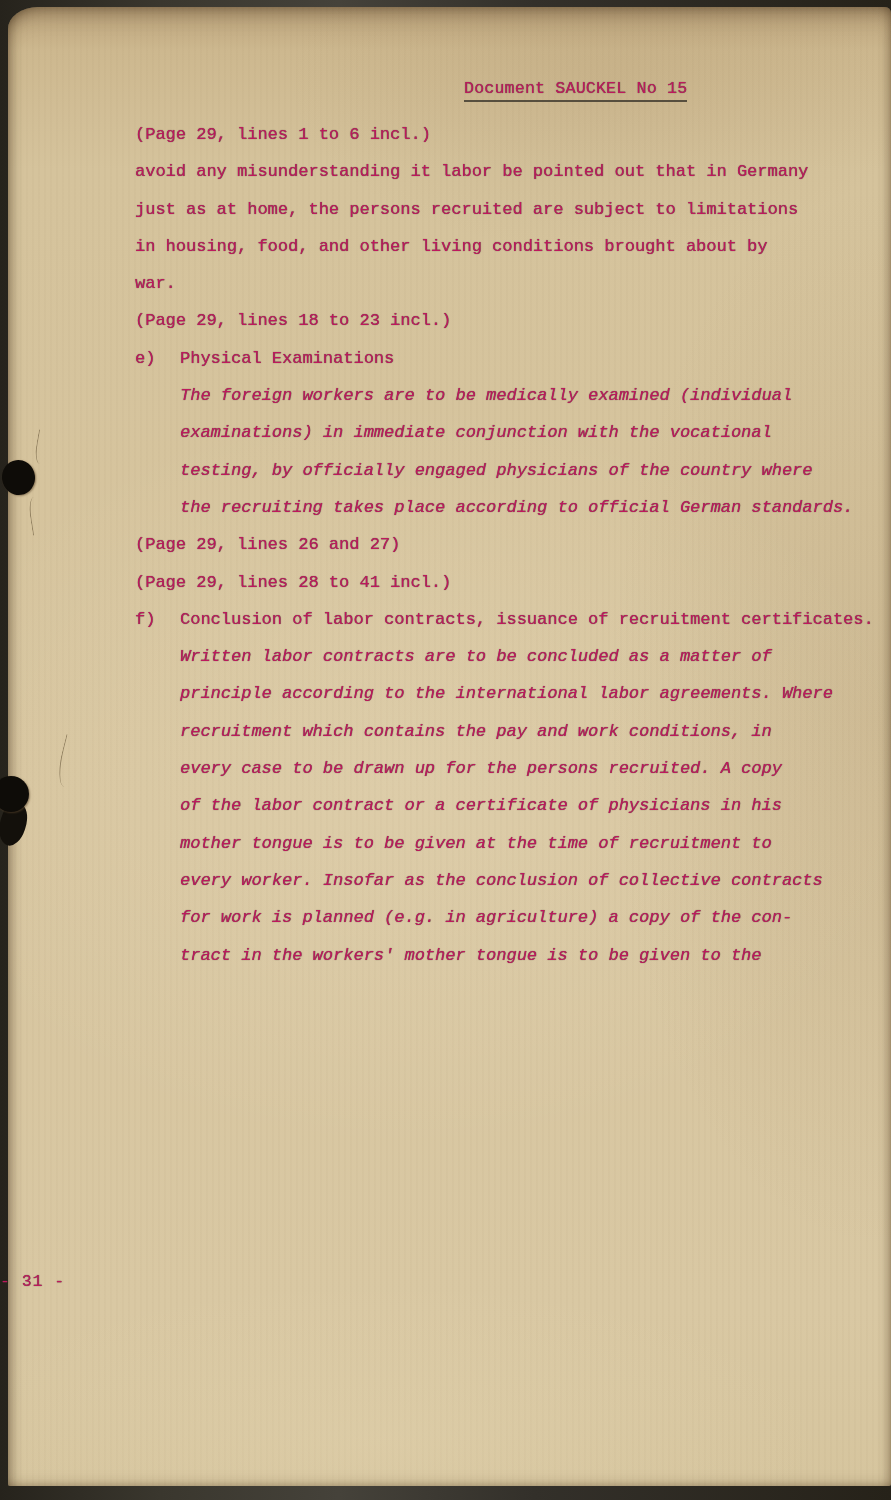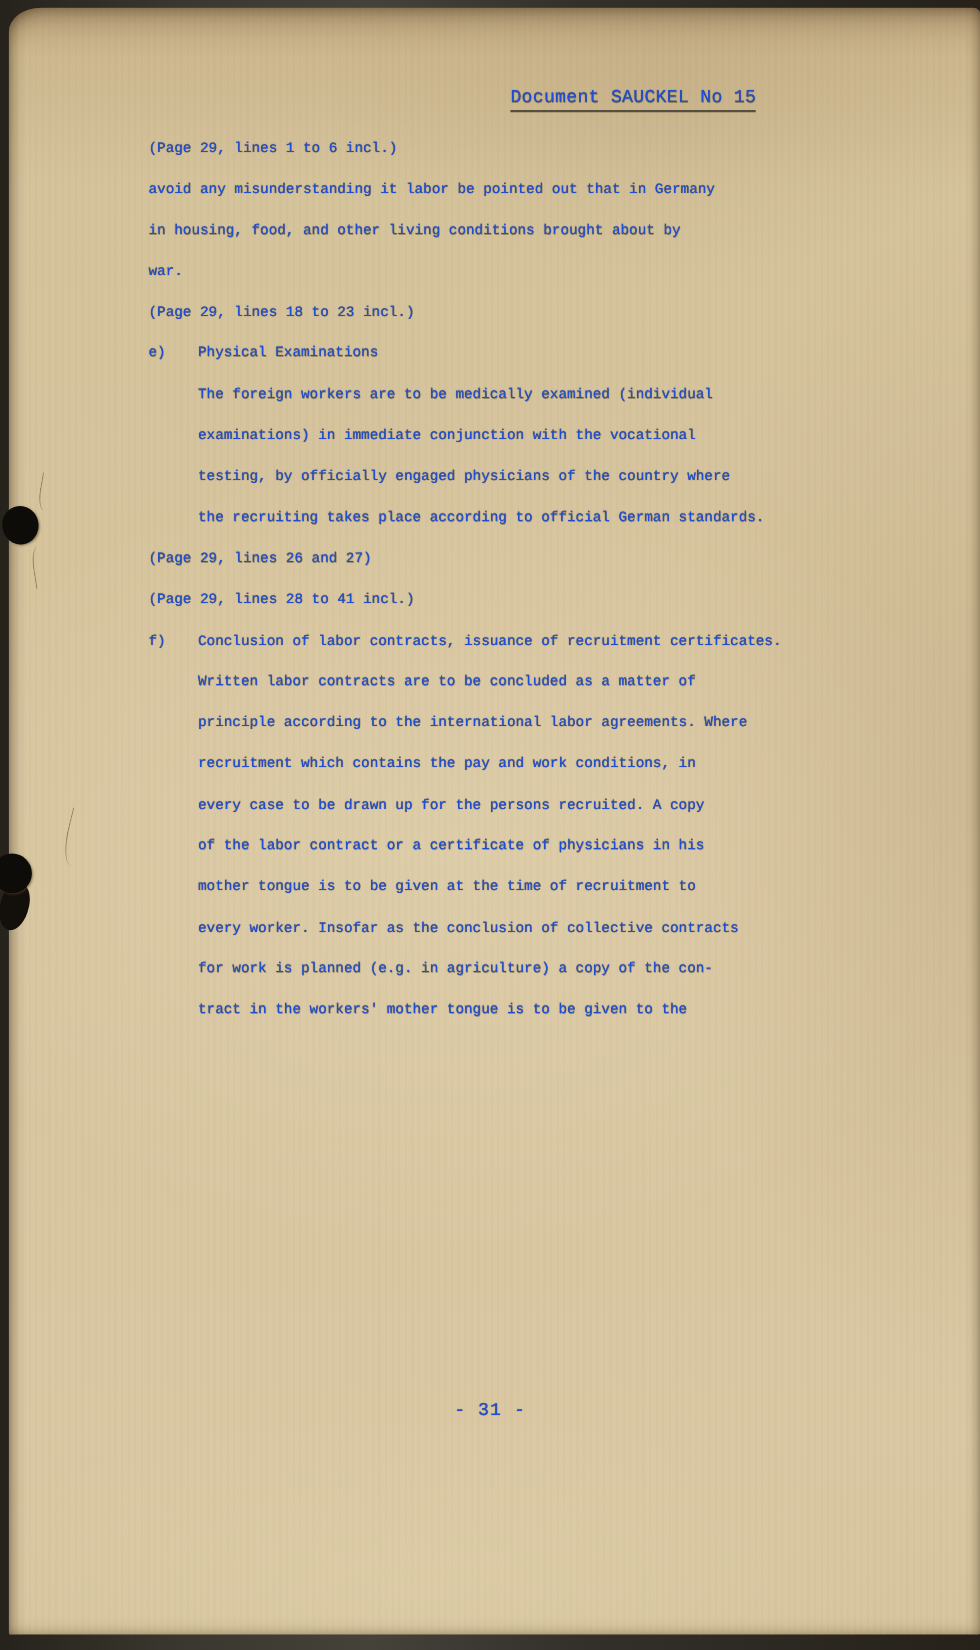"Document SAUCKEL No 15" .content { color: #1d4ed8 -> #be185d }
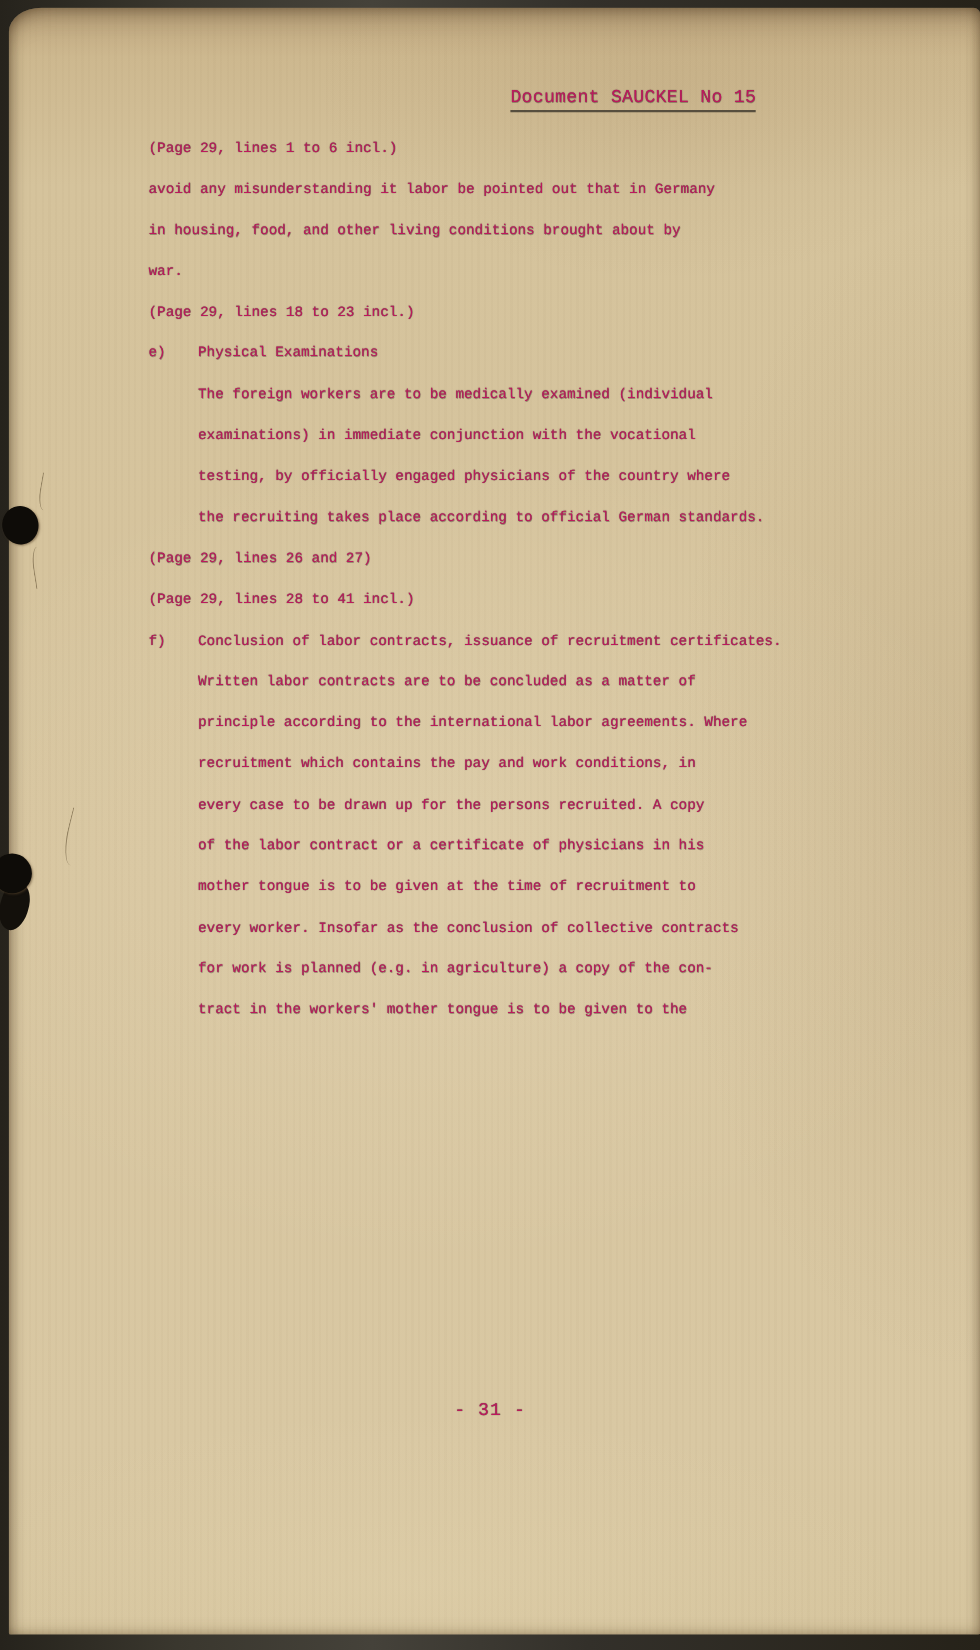"(Page 29, lines 1 to" .doc-body { font-size: 13px -> 17px }
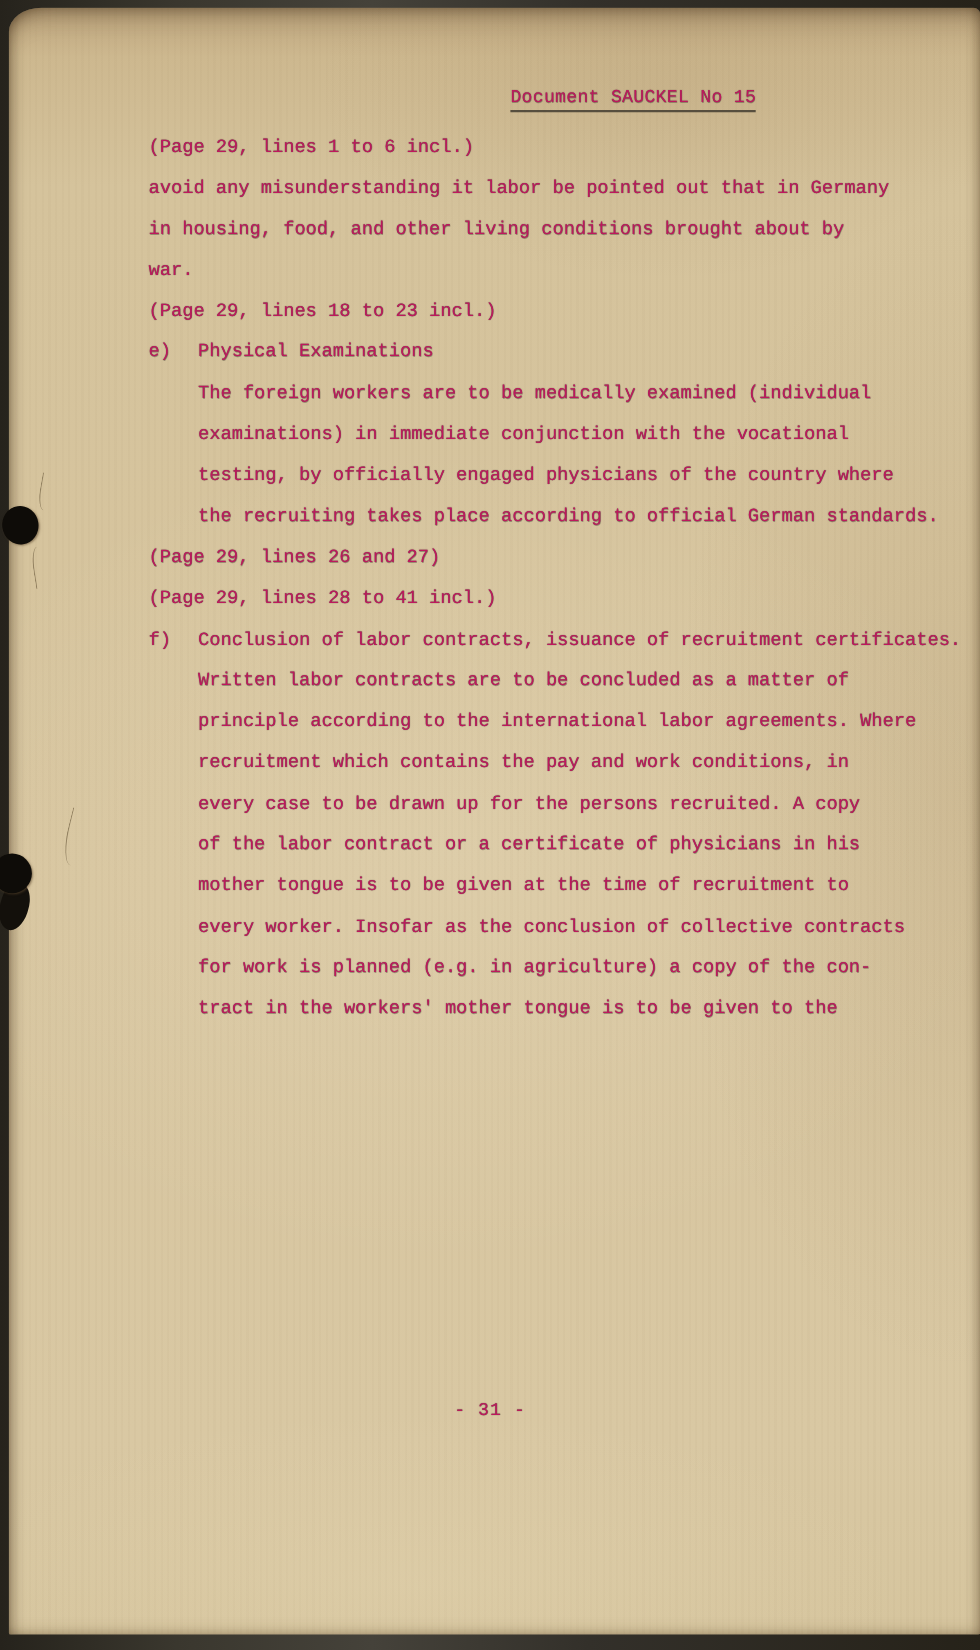"just as at home, the" div.line { html: none -> <div>just as at home, the persons recruited are subject to limitations</div> }
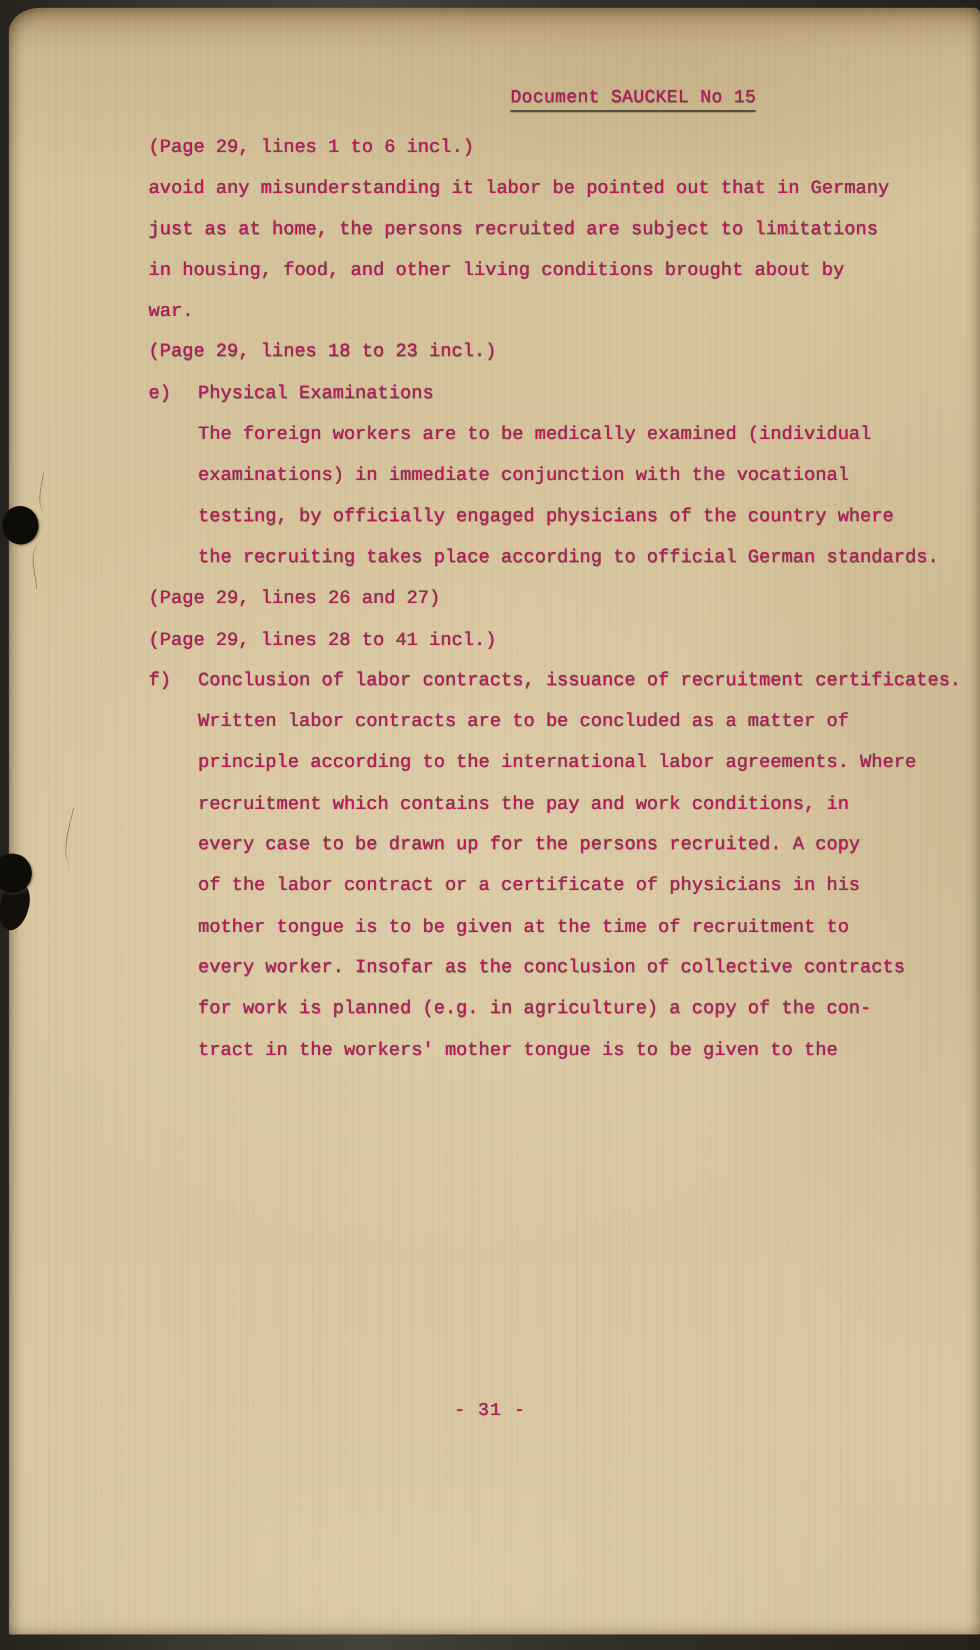"The foreign workers are to" .doc-body .line.indent { font-style: none -> italic }
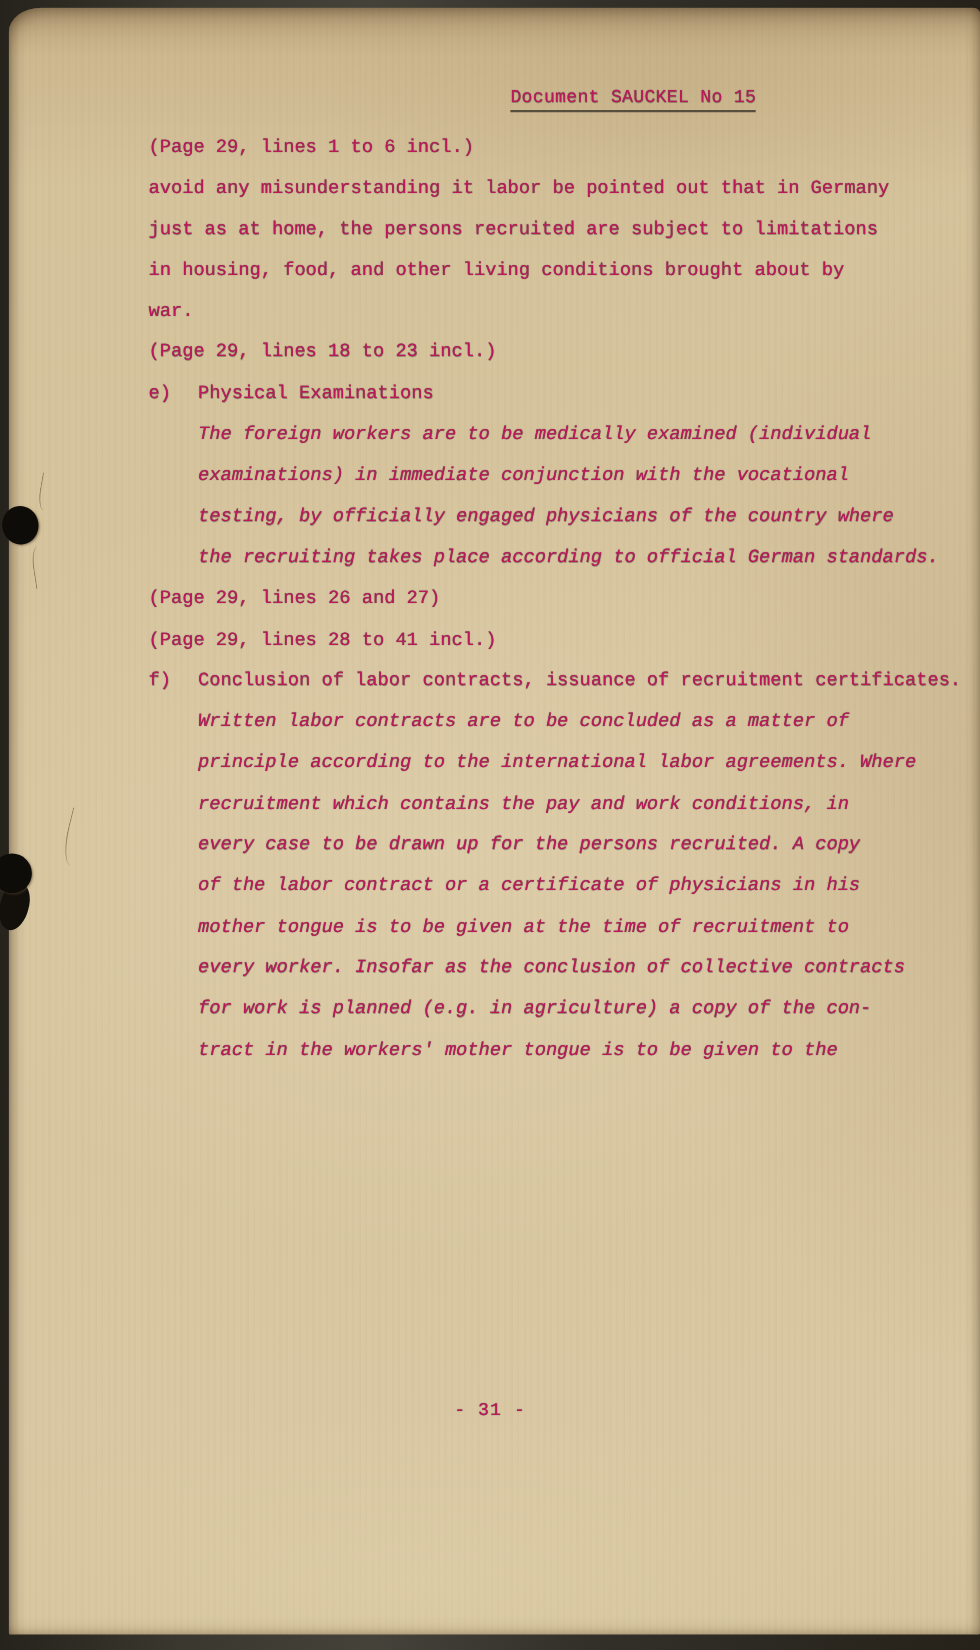"- 31 -" .page-number { text-align: center -> left }
